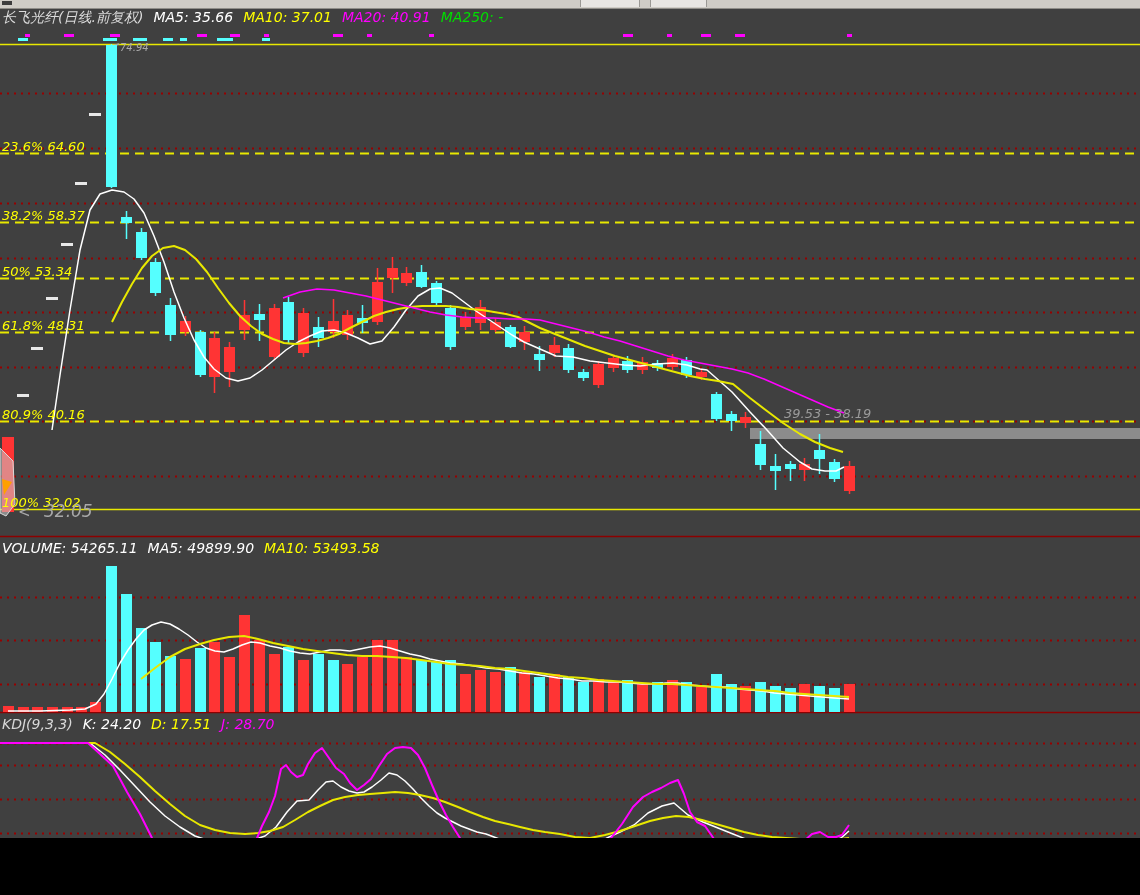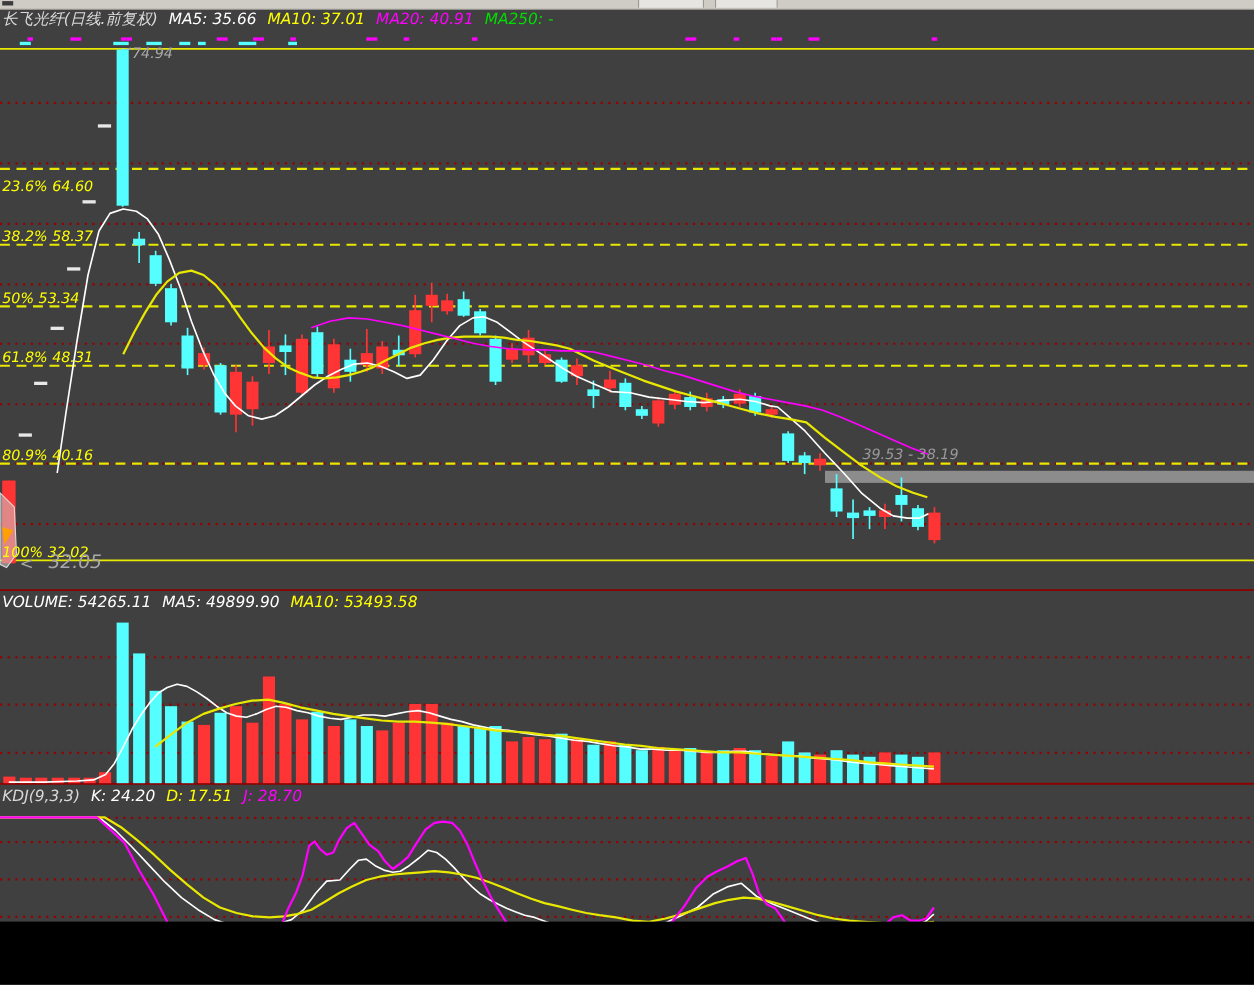"74.94" div.graylbl { font-size: 13px -> 10px }
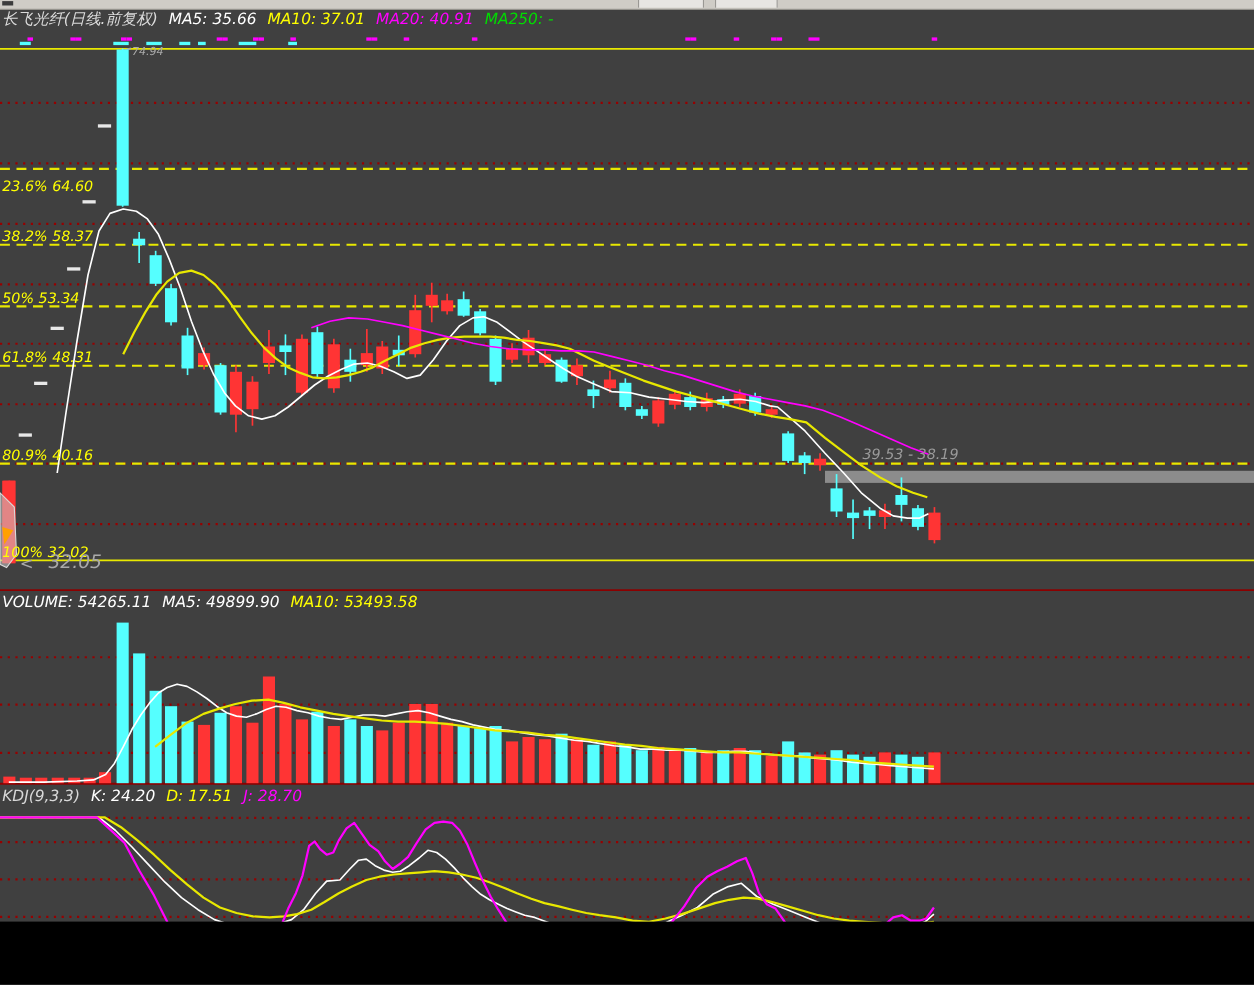"23.6% 64.60" div.lbl { margin-top: 24px -> none }
